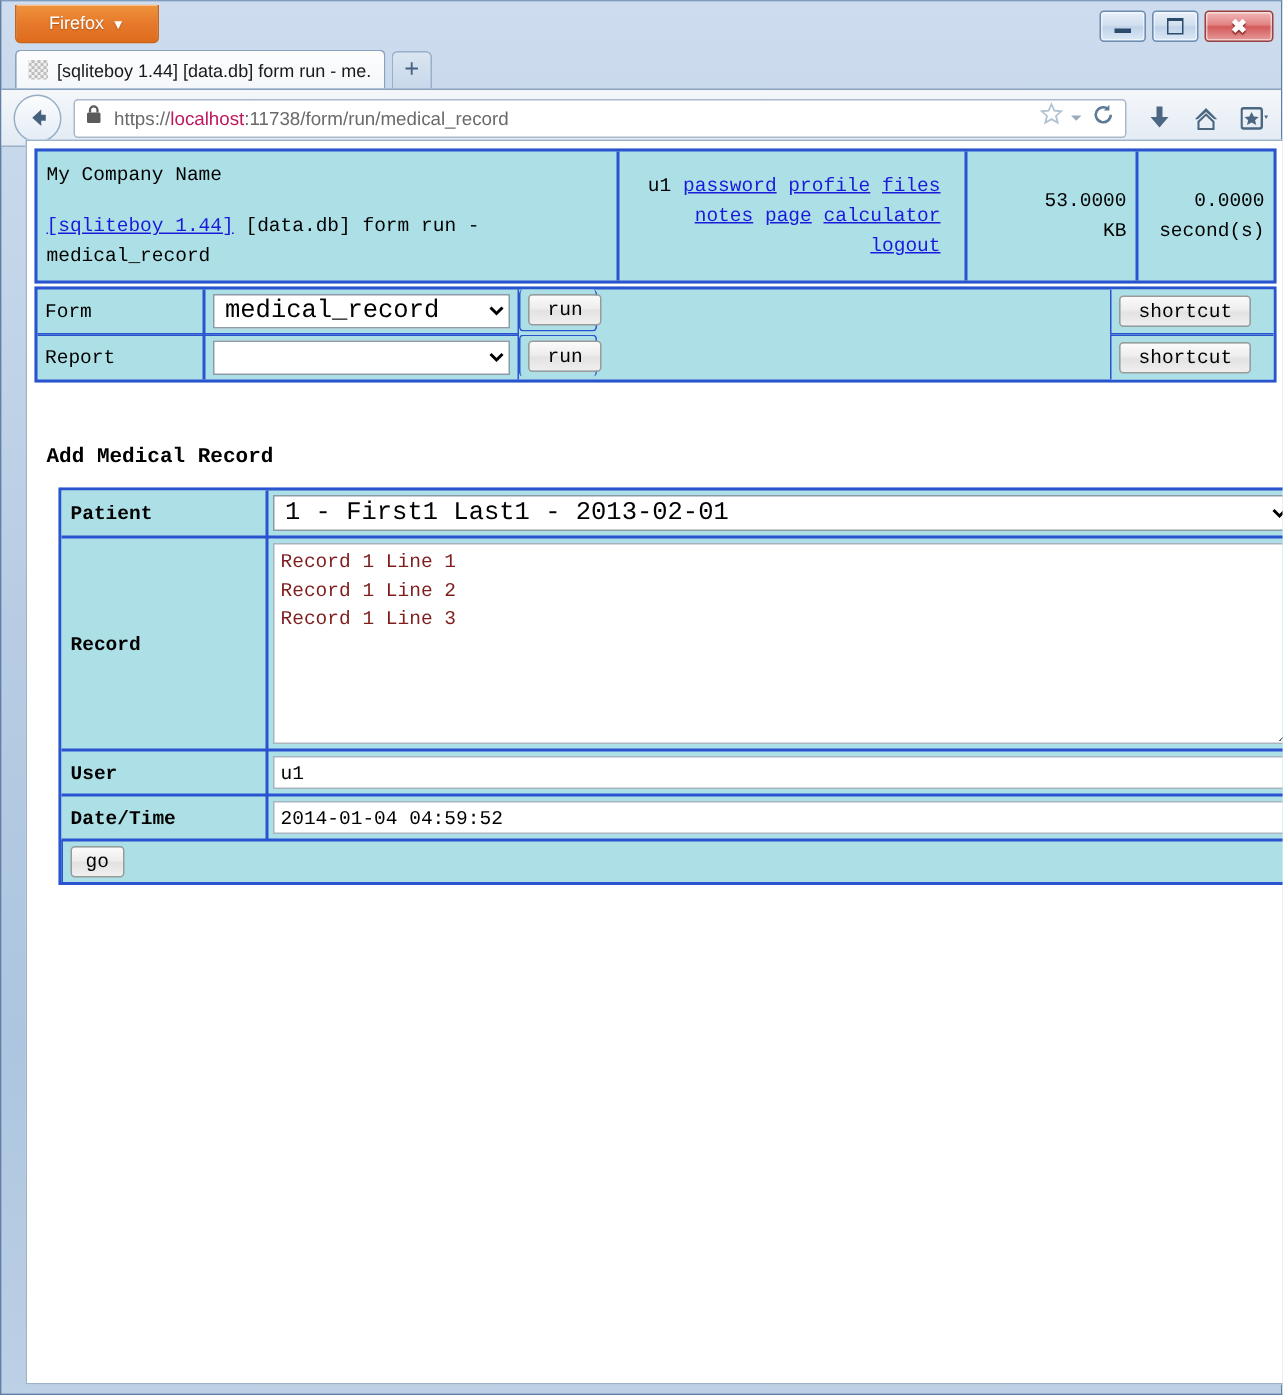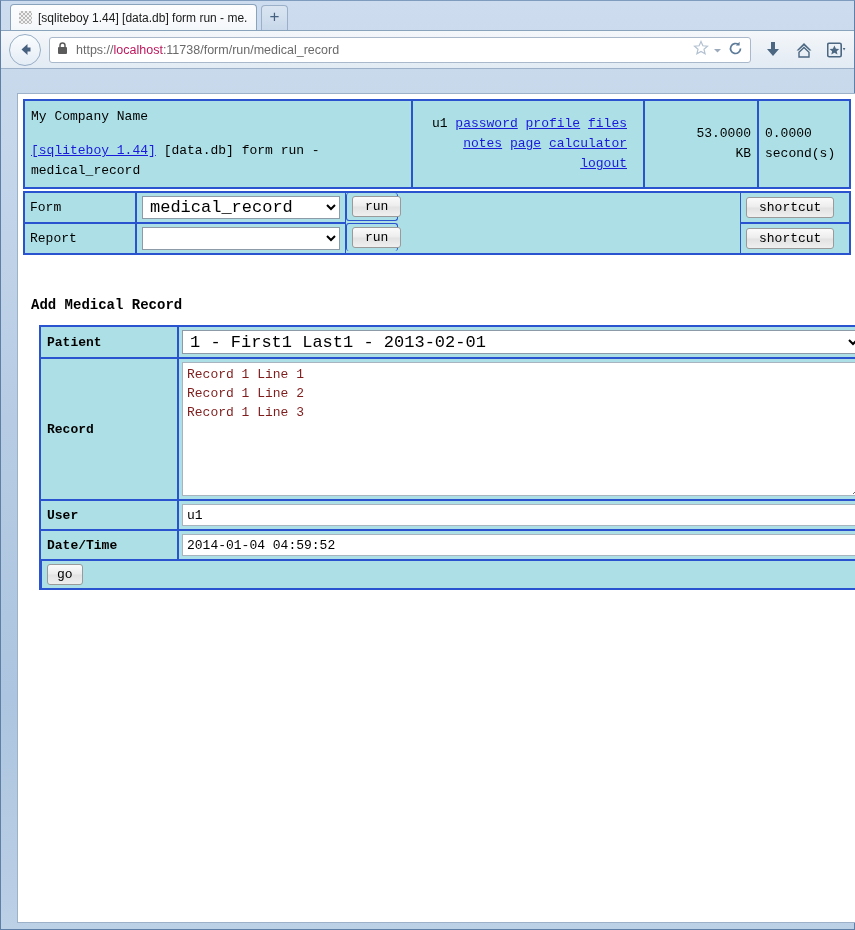"Firefox ▼" div.titlebar { html: none -> <div> <div> <span>Firefox</span><span>▼</span> </div> <div> <div> <span></span> </div> <div> <span></span> </div> <div> <span>✖</span> </div> </div> </div> }
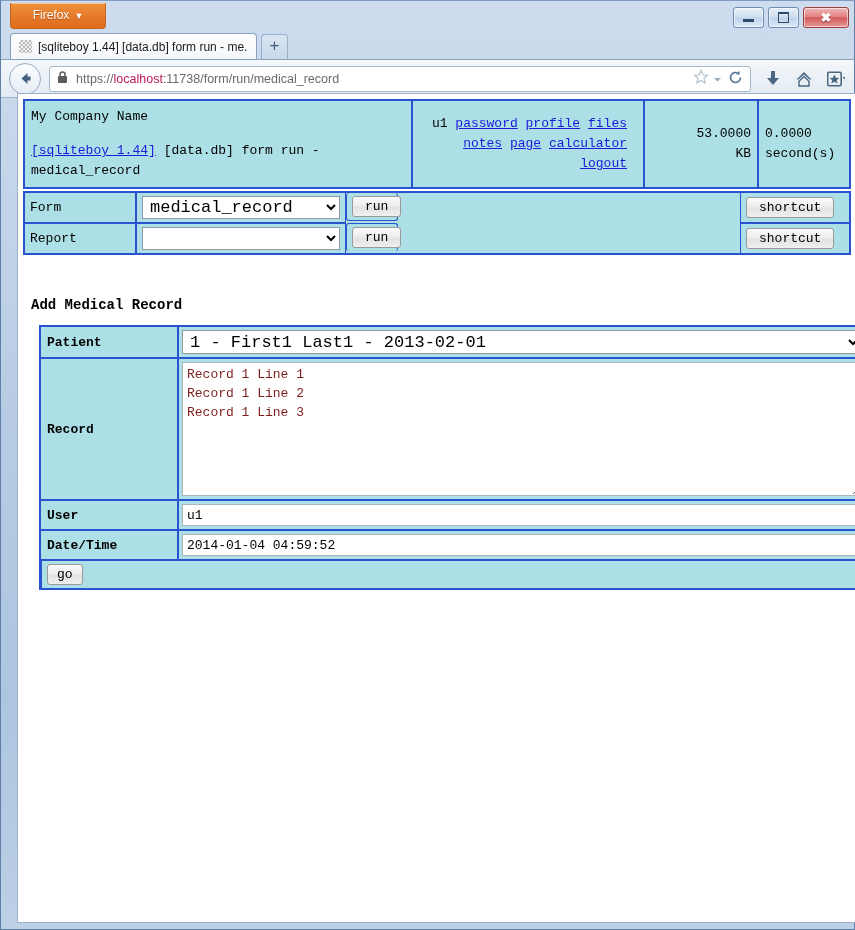"0.0000" .hdr-table td.c4 { text-align: none -> right }
